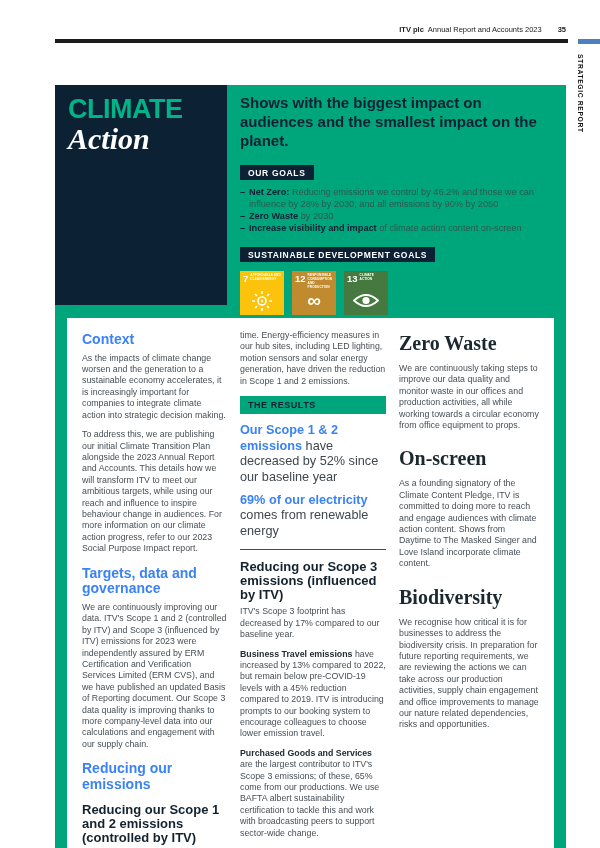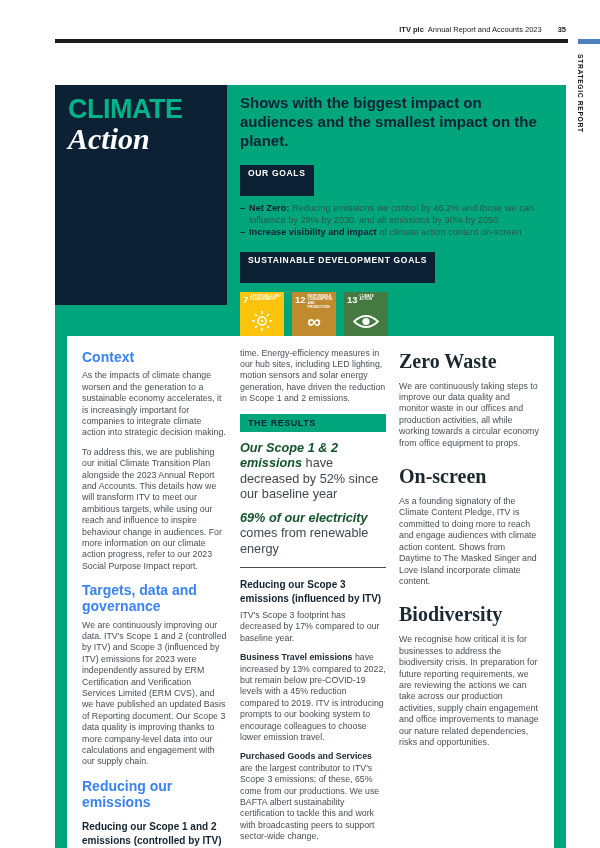"OUR GOALS" .chip { padding: 3px 8px 18px -> 3px 8px 2px }
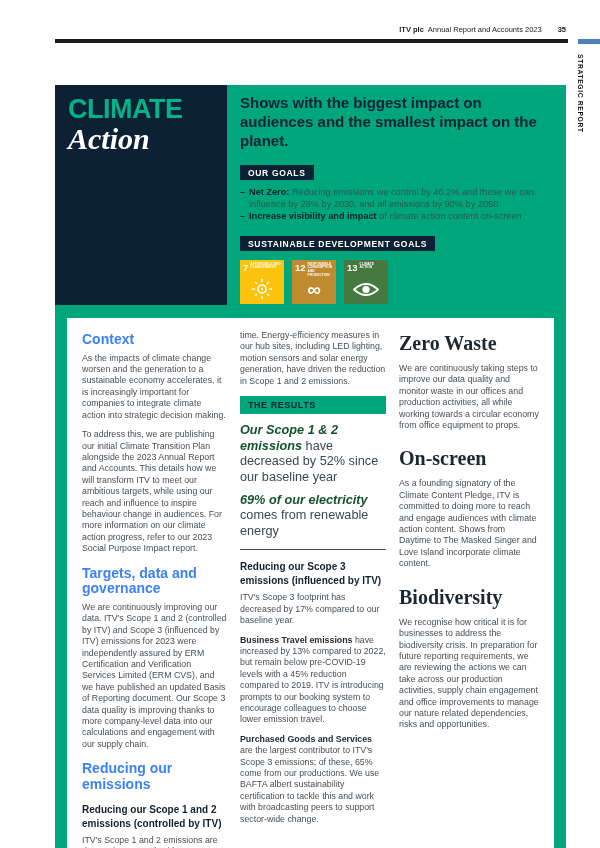"Zero Waste by 2030" li { html: none -> <li><b>Zero Waste</b><span> by 2030</span></li> }
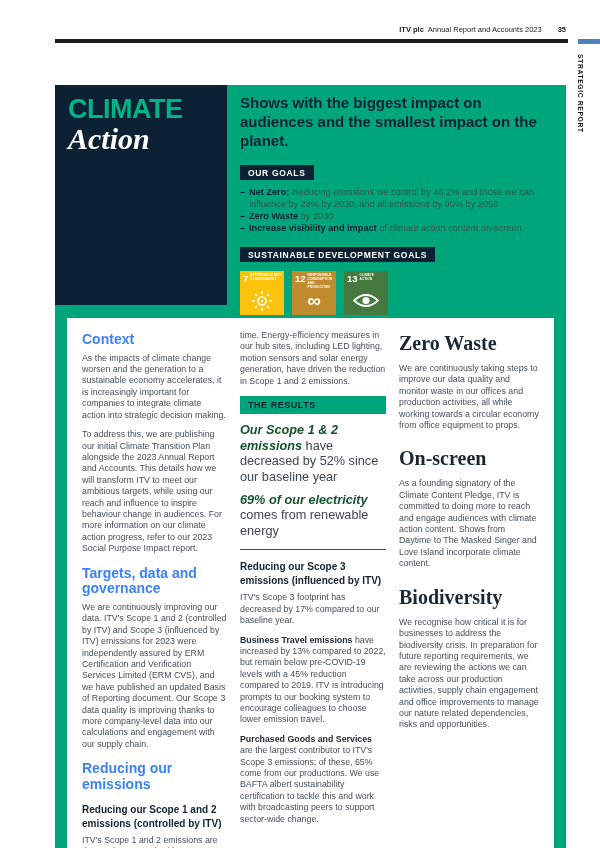"Our Scope 1 & 2" .result b { color: #14532d -> #3b82f6; font-style: italic -> none }
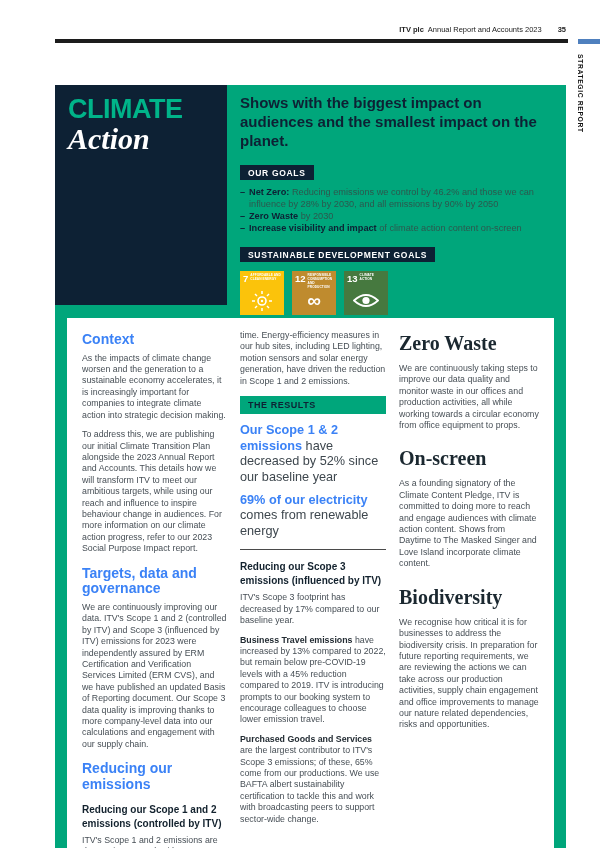"Reducing our Scope 3 emissions" .hsub { font-size: 10px -> 13px }
